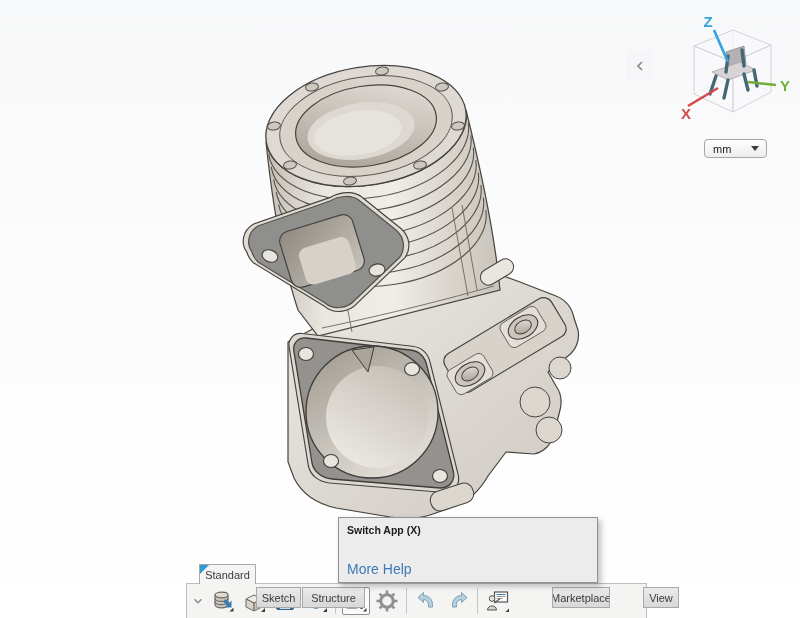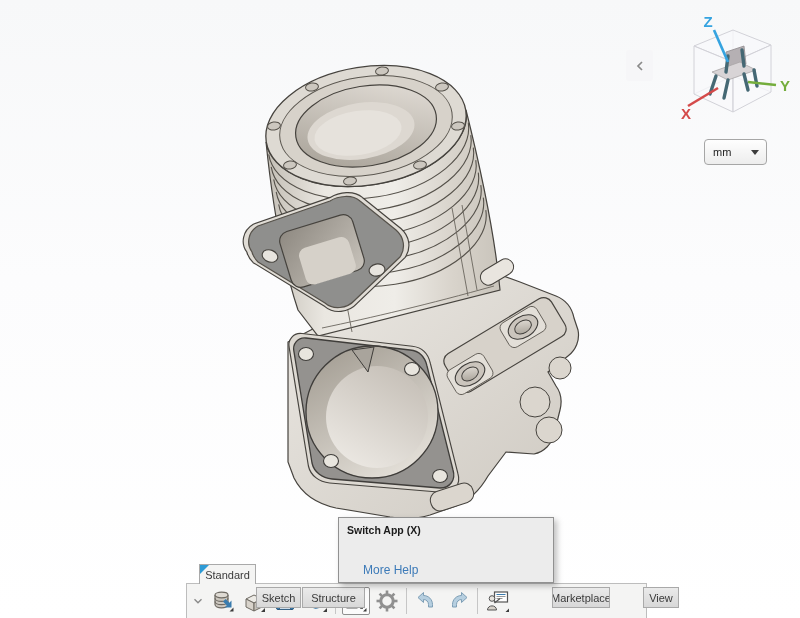"mm" .units-dd { height: 26px -> 19px }
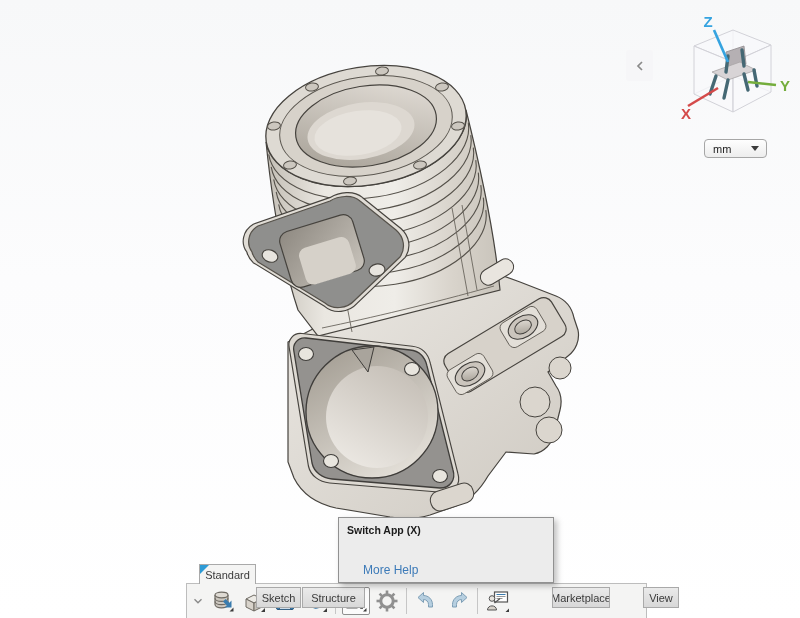"Switch App (X)" .tooltip { width: 216px -> 260px }
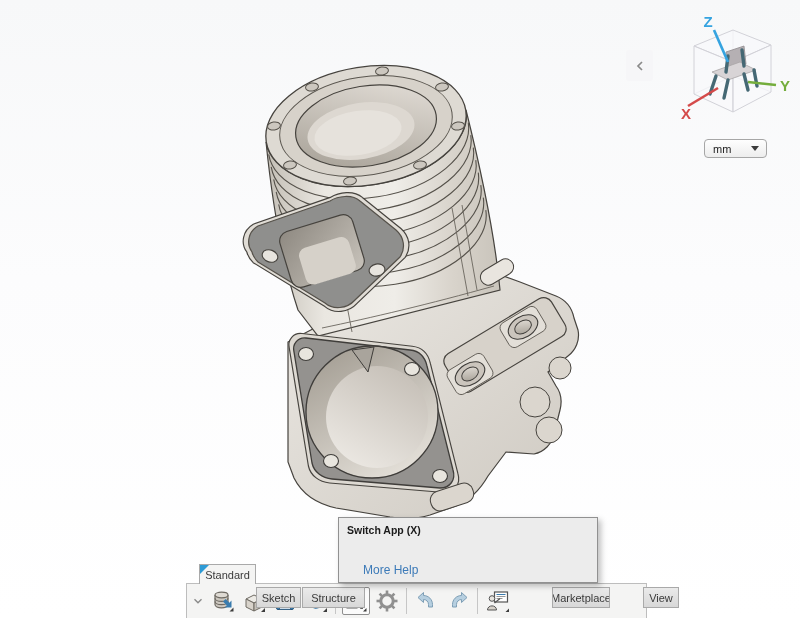"More Help" .tt-link { font-size: 12px -> 14px; left: 24px -> 8px }
